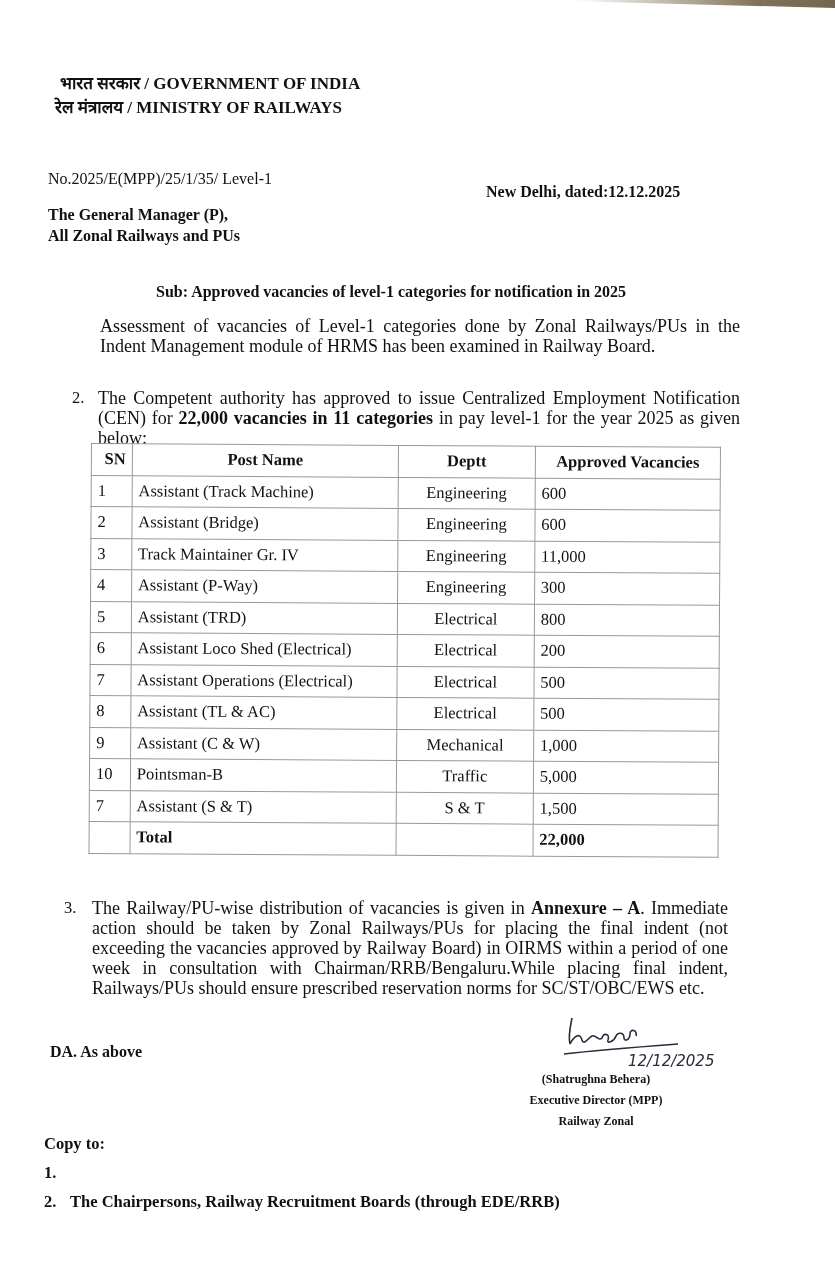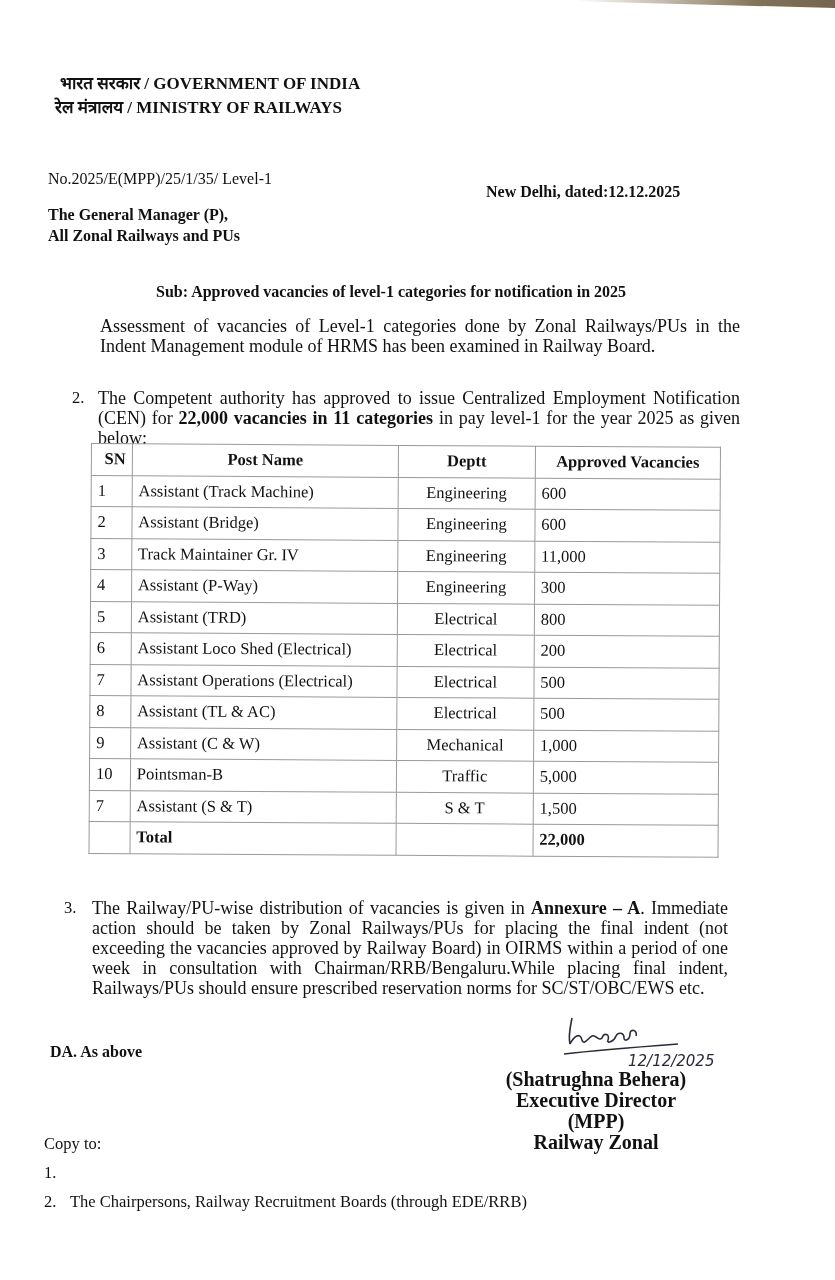"(Shatrughna Behera)" .sig-block { font-size: 20px -> 12px }
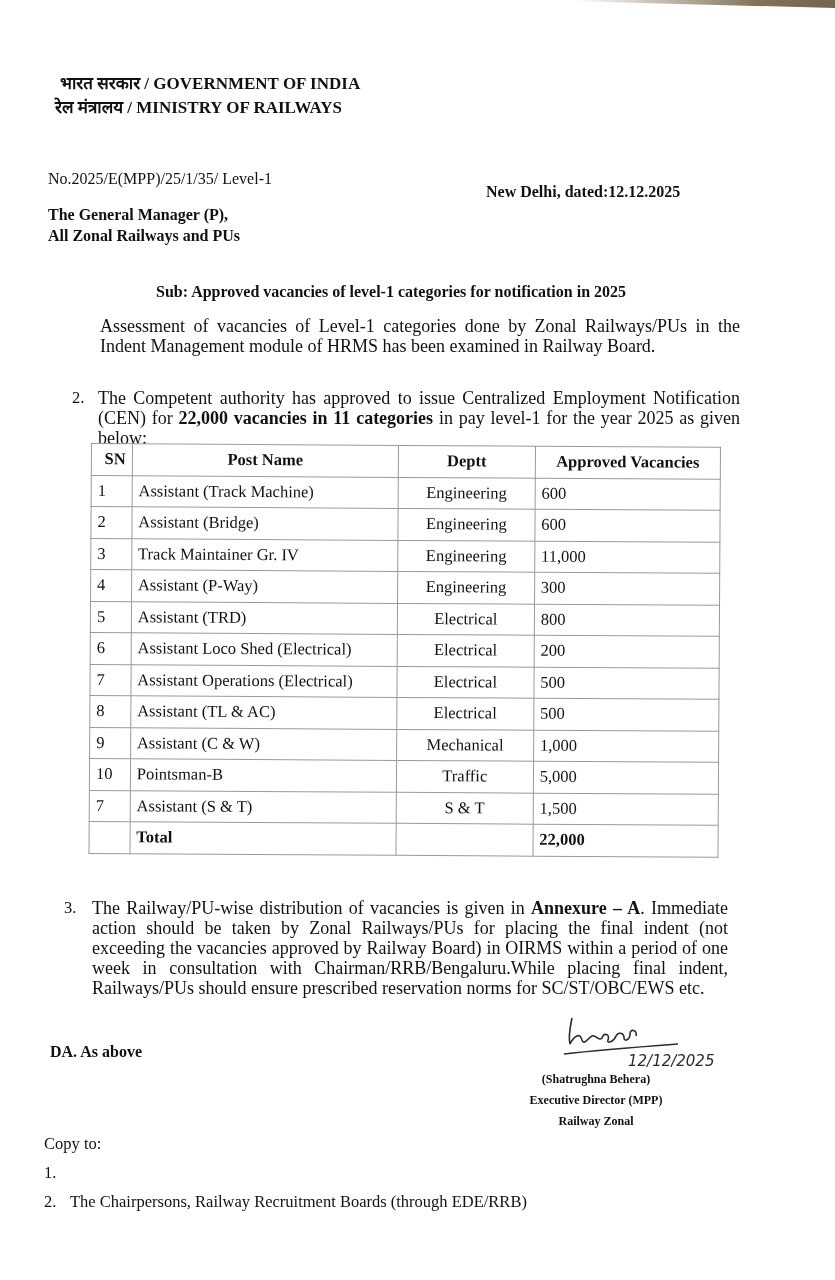"Copy to:" .copy { font-weight: normal -> bold }
